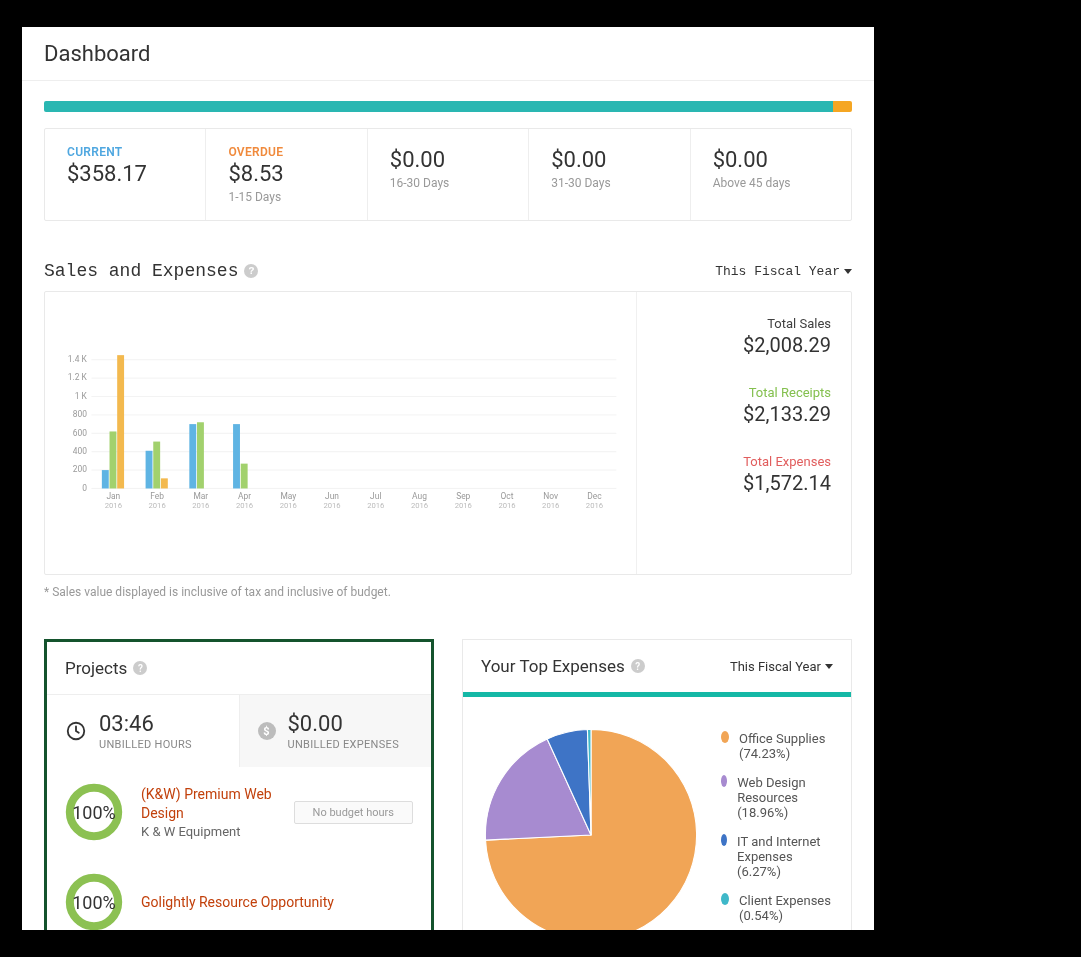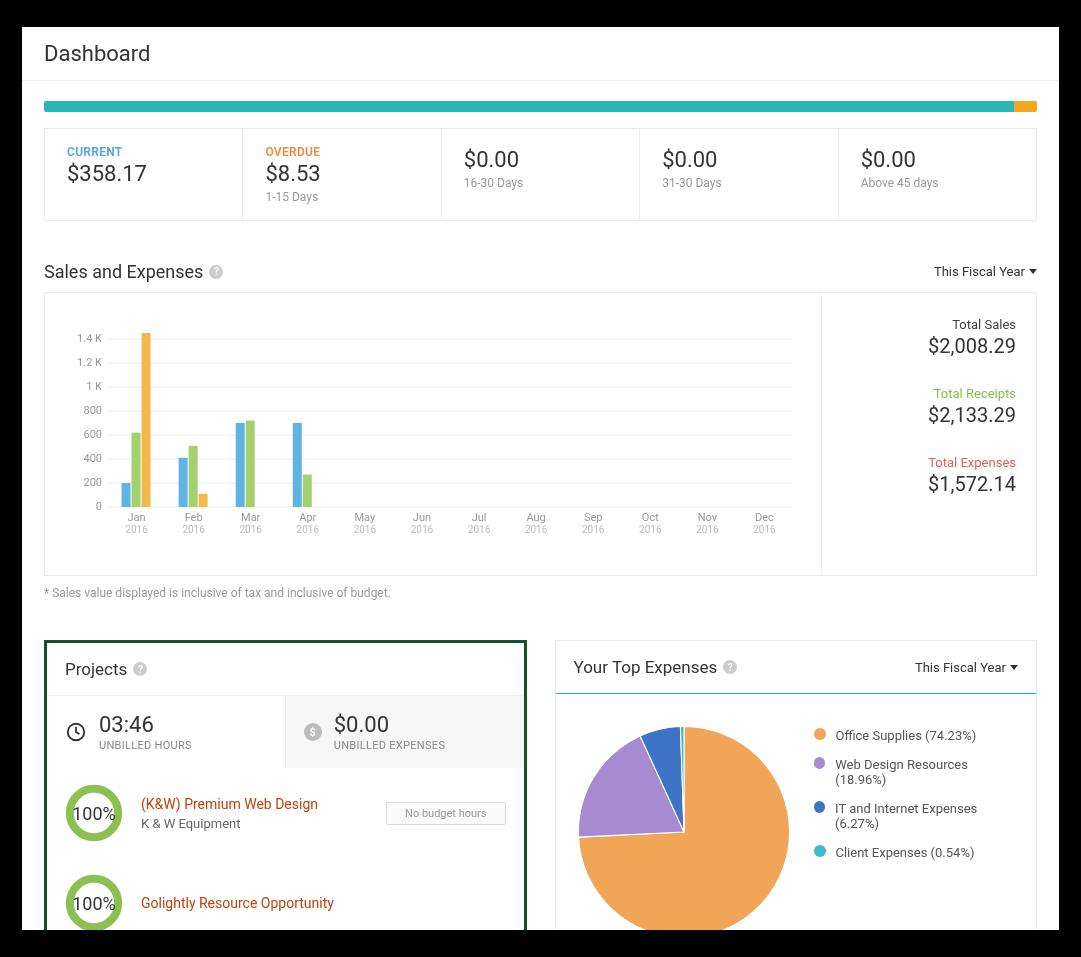"Dashboard" .app { width: 1037px -> 852px }
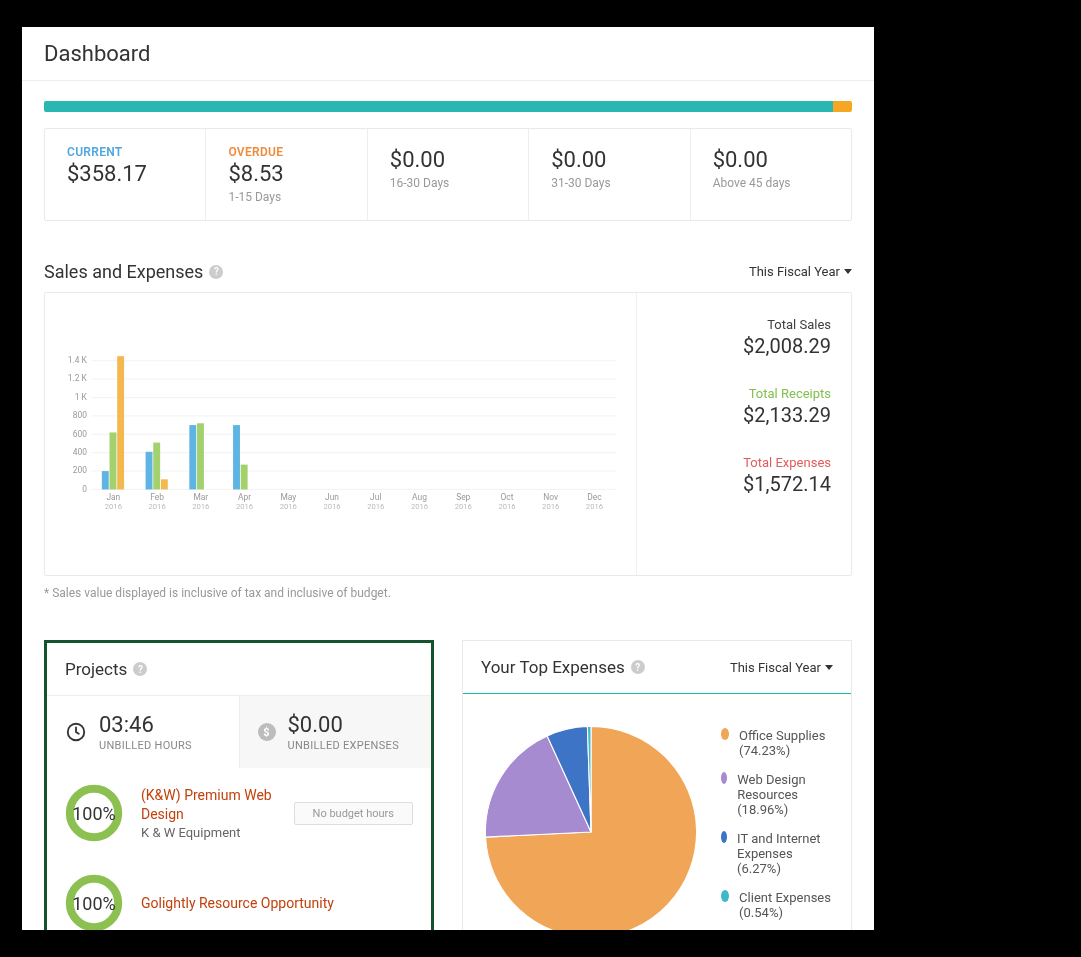"Sales and Expenses" .section-title-row { font-family: none -> Liberation Mono, monospace }
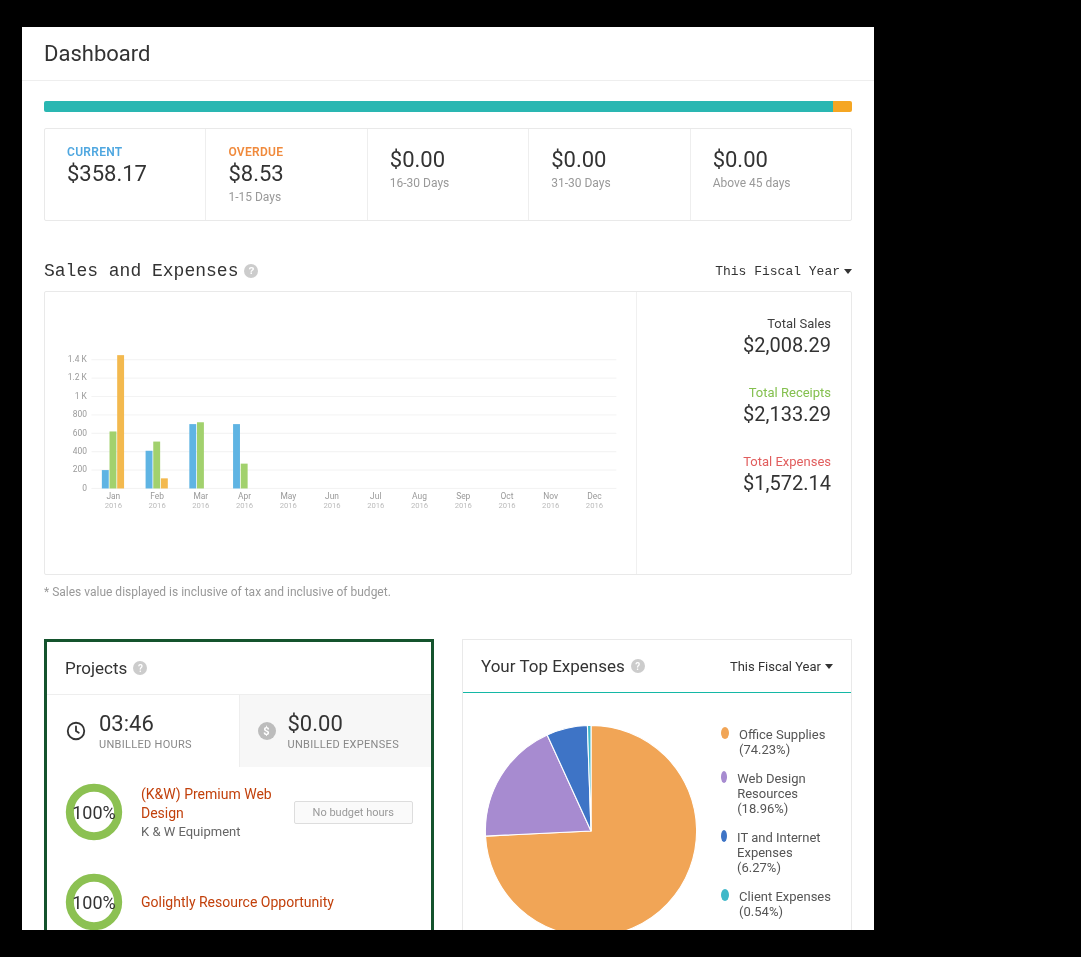"Your Top Expenses" .te-header { border-bottom: 1px solid #14b8a6 -> 5px solid #14b8a6 }
